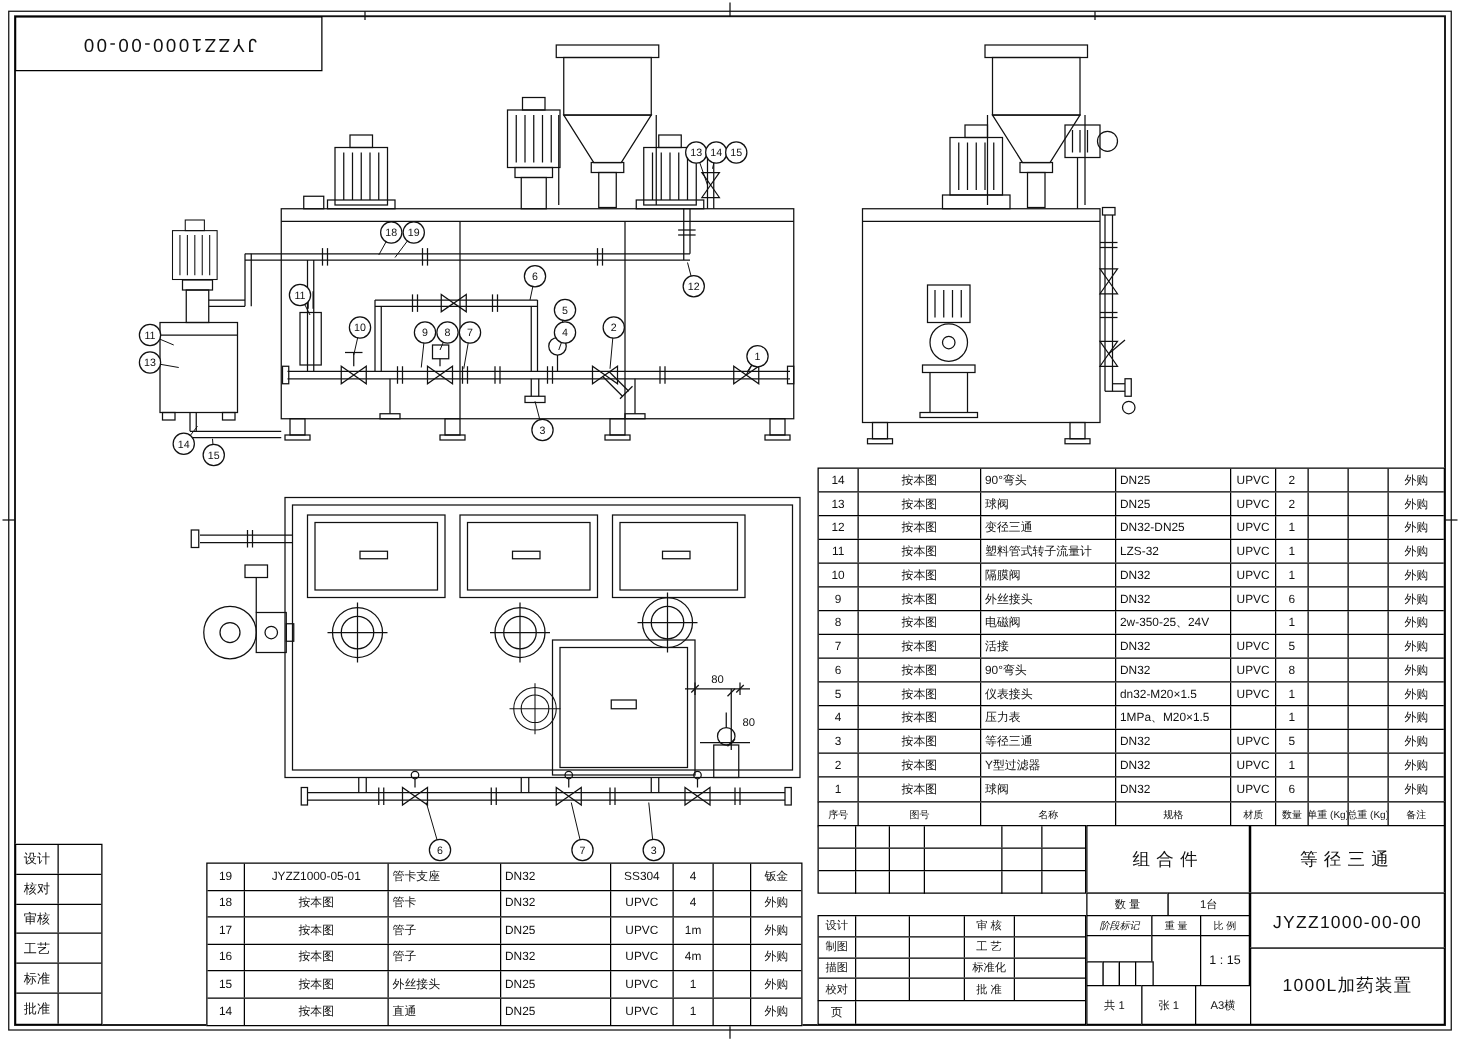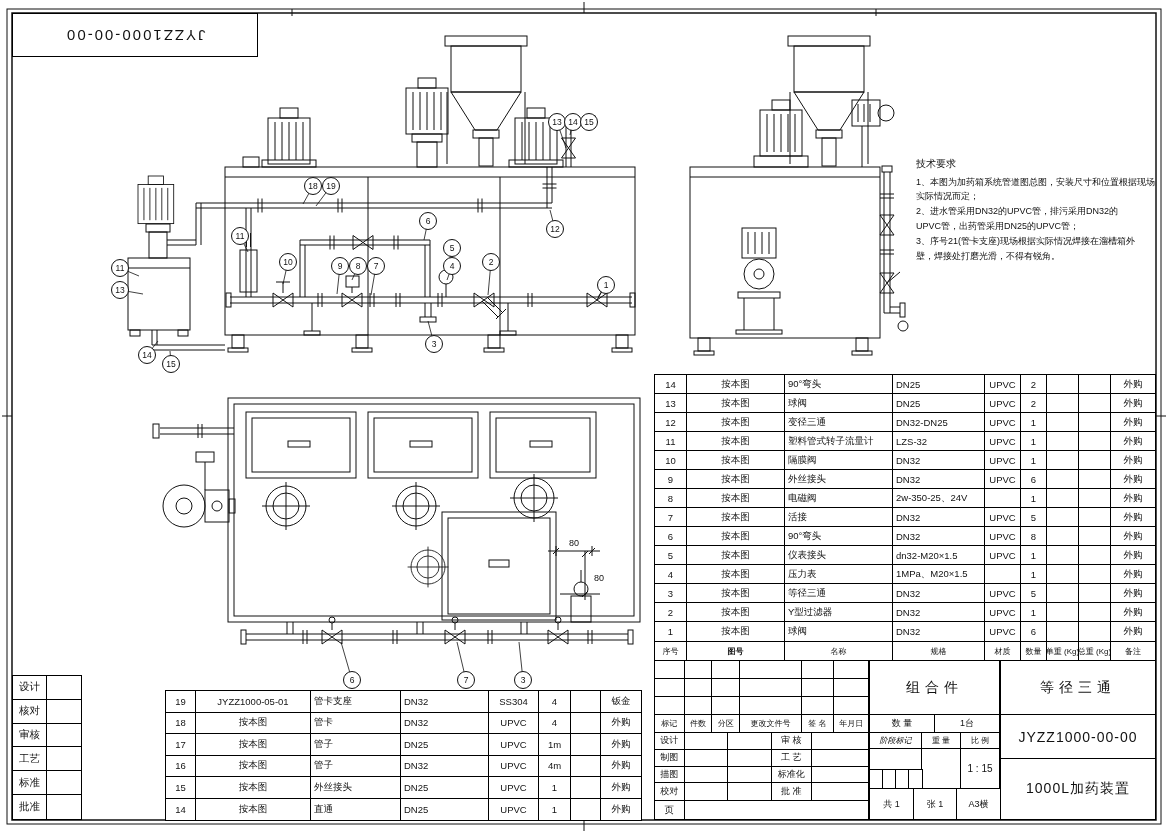"技术要求" div.techreq { html: <div> <div>技术要求</div> <div>1、本图为加药箱系统管道图总图，安装尺寸和位置根据现场 实际情况而定； 2、进水管采用DN32的UPVC管，排污采用DN32的 UPVC管，出药管采用DN25的UPVC管； 3、序号21(管卡支座)现场根据实际情况焊接在溜槽箱外 壁，焊接处打磨光滑，不得有锐角。</div> </div> -> none }
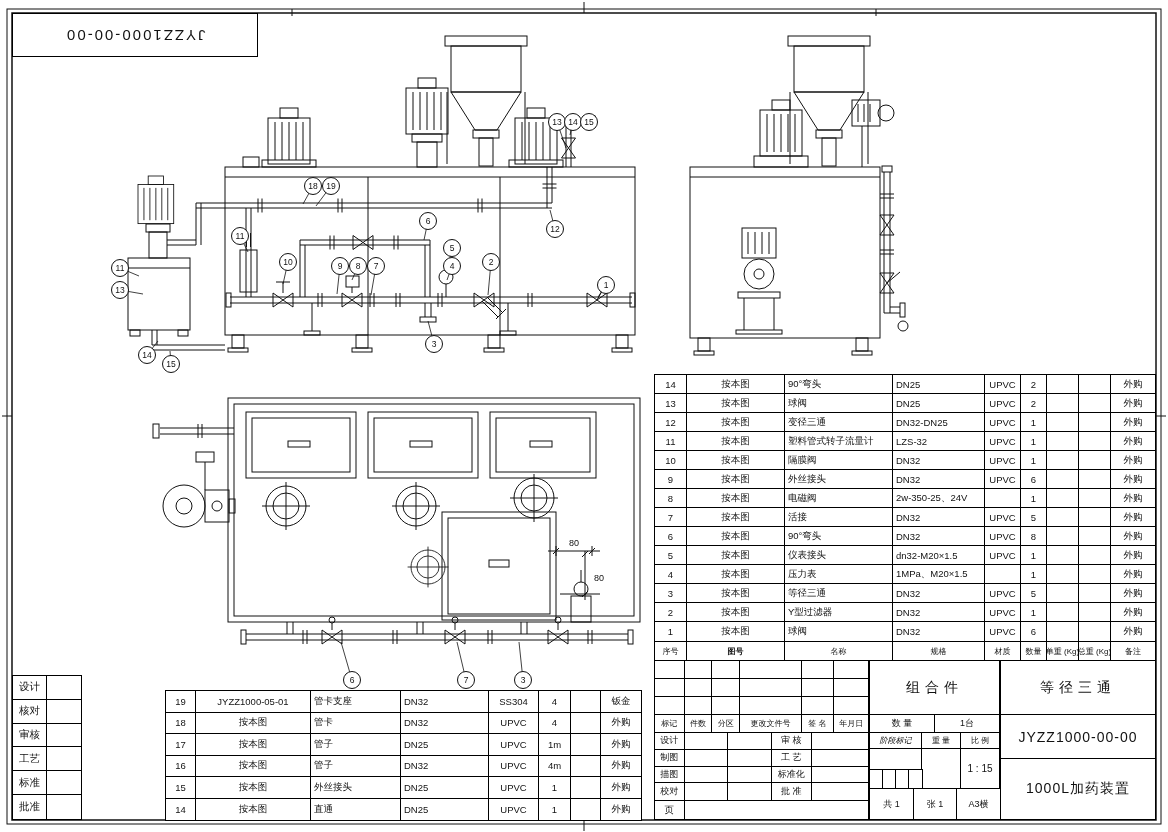"图号" div.tcell { font-weight: bold -> none }
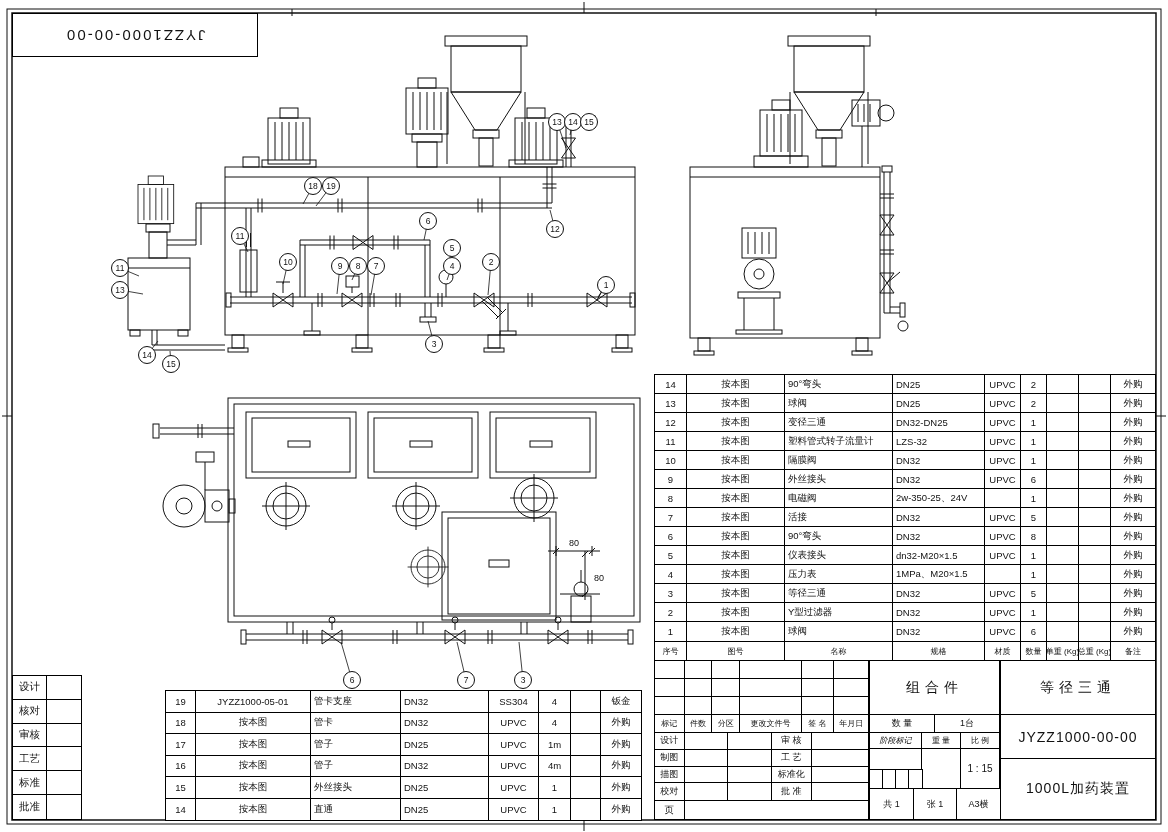"标记" div.dtable { html: <div> <div> <div>标记</div> <div>件数</div> <div>分区</div> <div>更改文件号</div> <div>签 名</div> <div>年月日</div> </div> </div> -> none }
